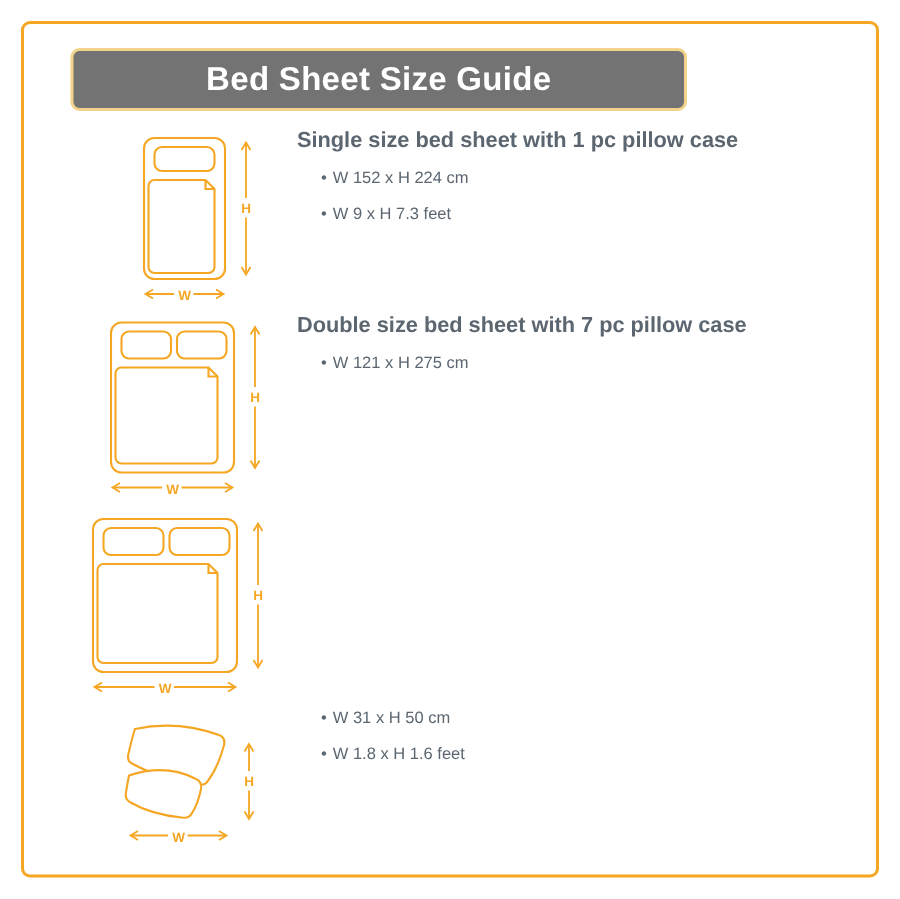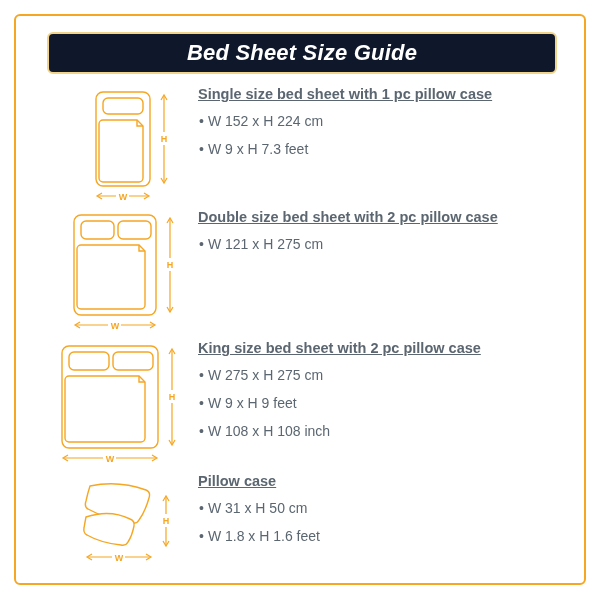"Bed Sheet Size Guide" .title-bar { background: #0f172a -> #737373; font-style: italic -> none; width: 510px -> 411px }
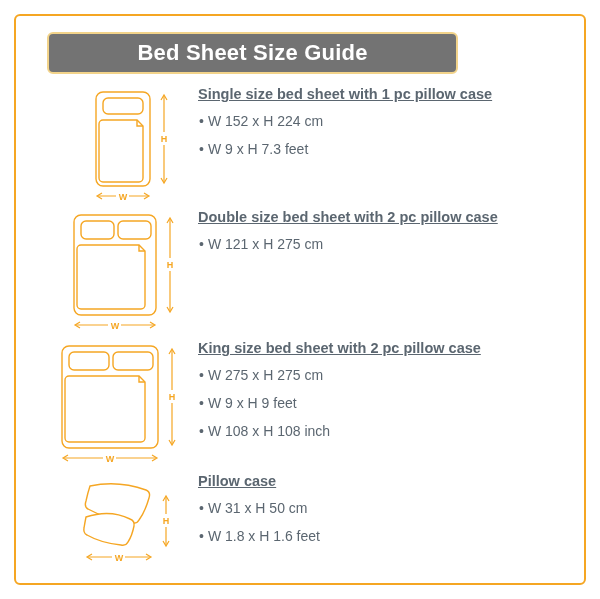"Single size bed sheet with" .item-title { text-decoration: underline -> none }
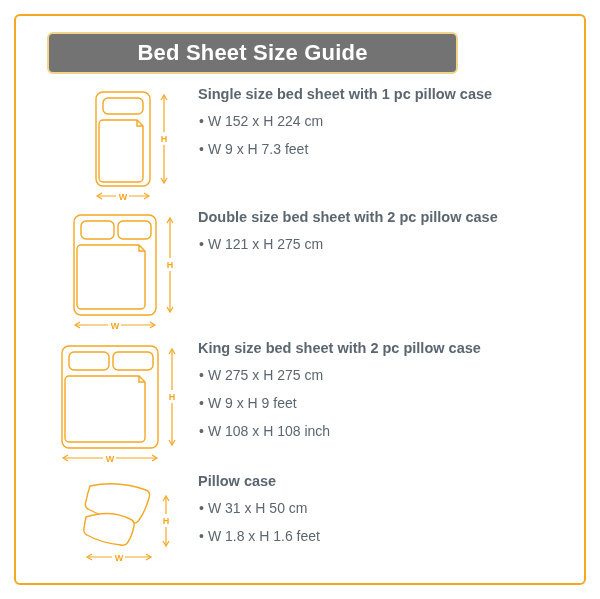"• W 152 x H" .bullet { font-size: 14px -> 11px; margin: 0 0 12px 1px -> 0 0 12px 16px }
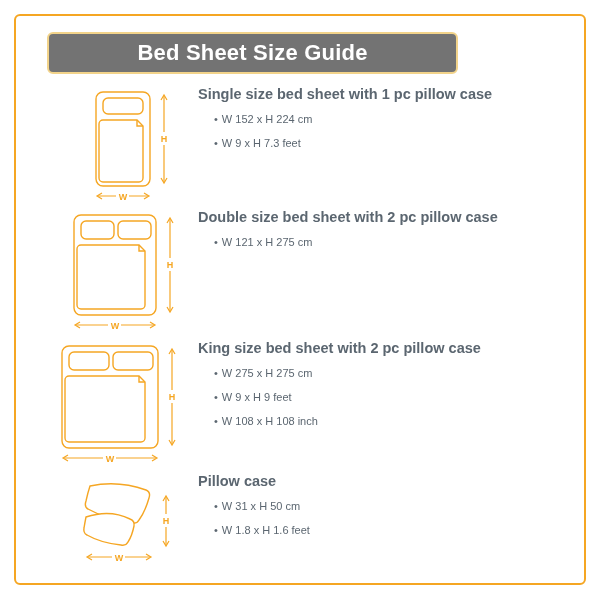"Double size bed sheet with" p.item-title { text: 2 -> 7 }
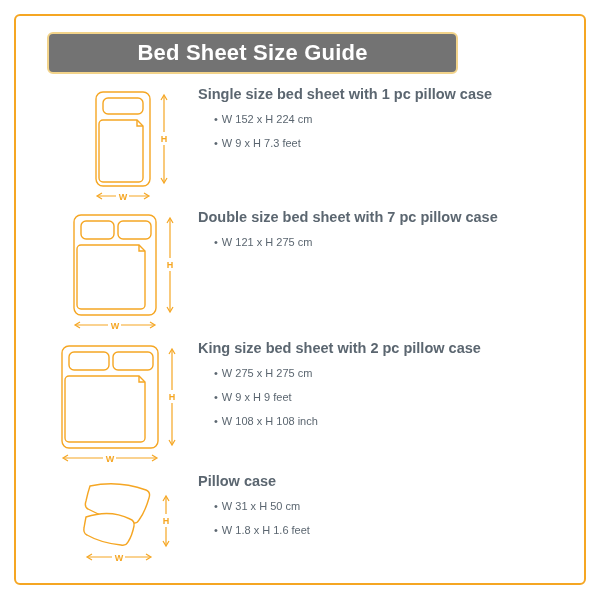"King size bed sheet with" div.info { html: <div> <p>King size bed sheet with 2 pc pillow case</p> <p><span>•</span><span>W 275 x H 275 cm</span></p> <p><span>•</span><span>W 9 x H 9 feet</span></p> <p><span>•</span><span>W 108 x H 108 inch</span></p> </div> -> none }
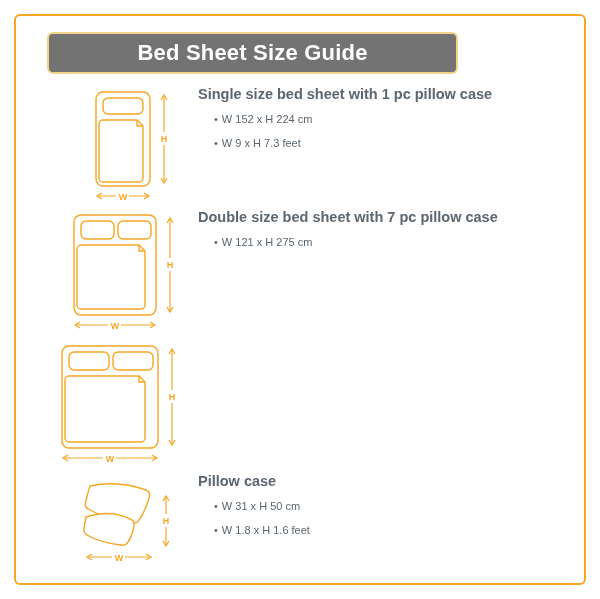"Pillow case" p.item-title { html: <p>Pillow case</p> -> none }
